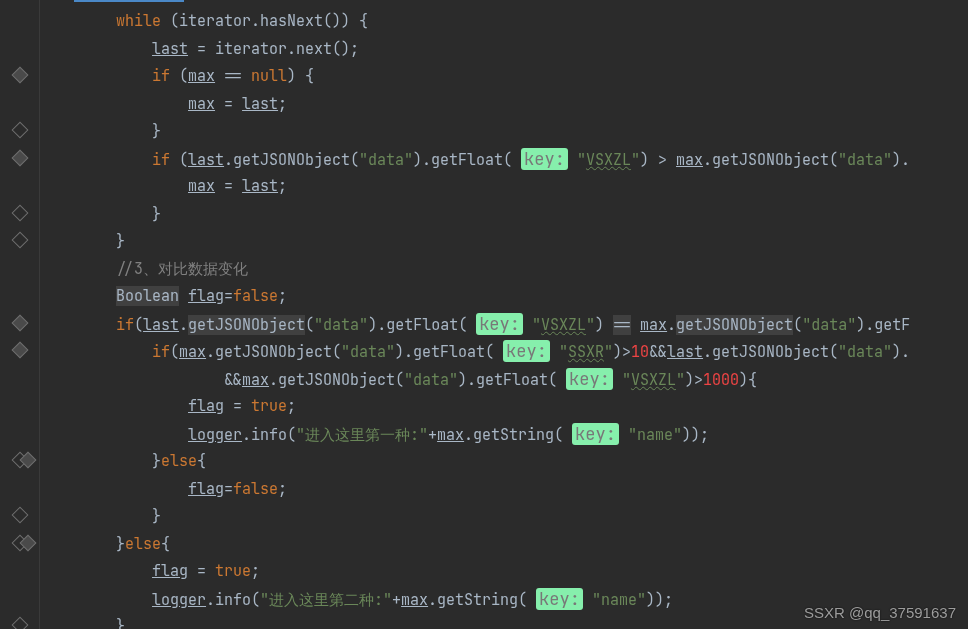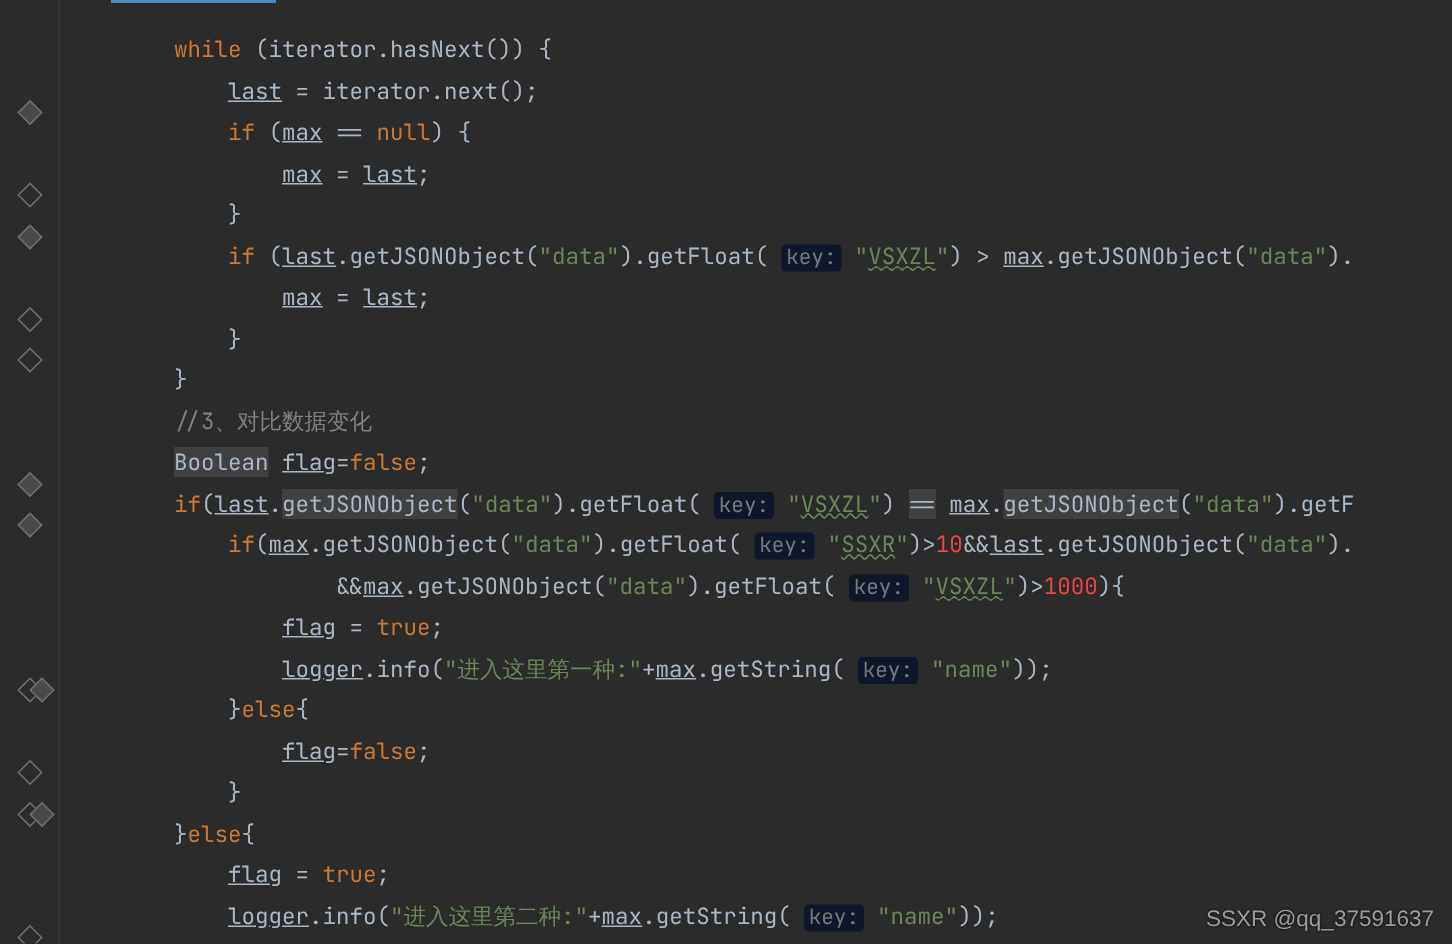"while (iterator.hasNext()) {" .code { padding: 20px 0 0 4px -> 8px 0 0 4px }
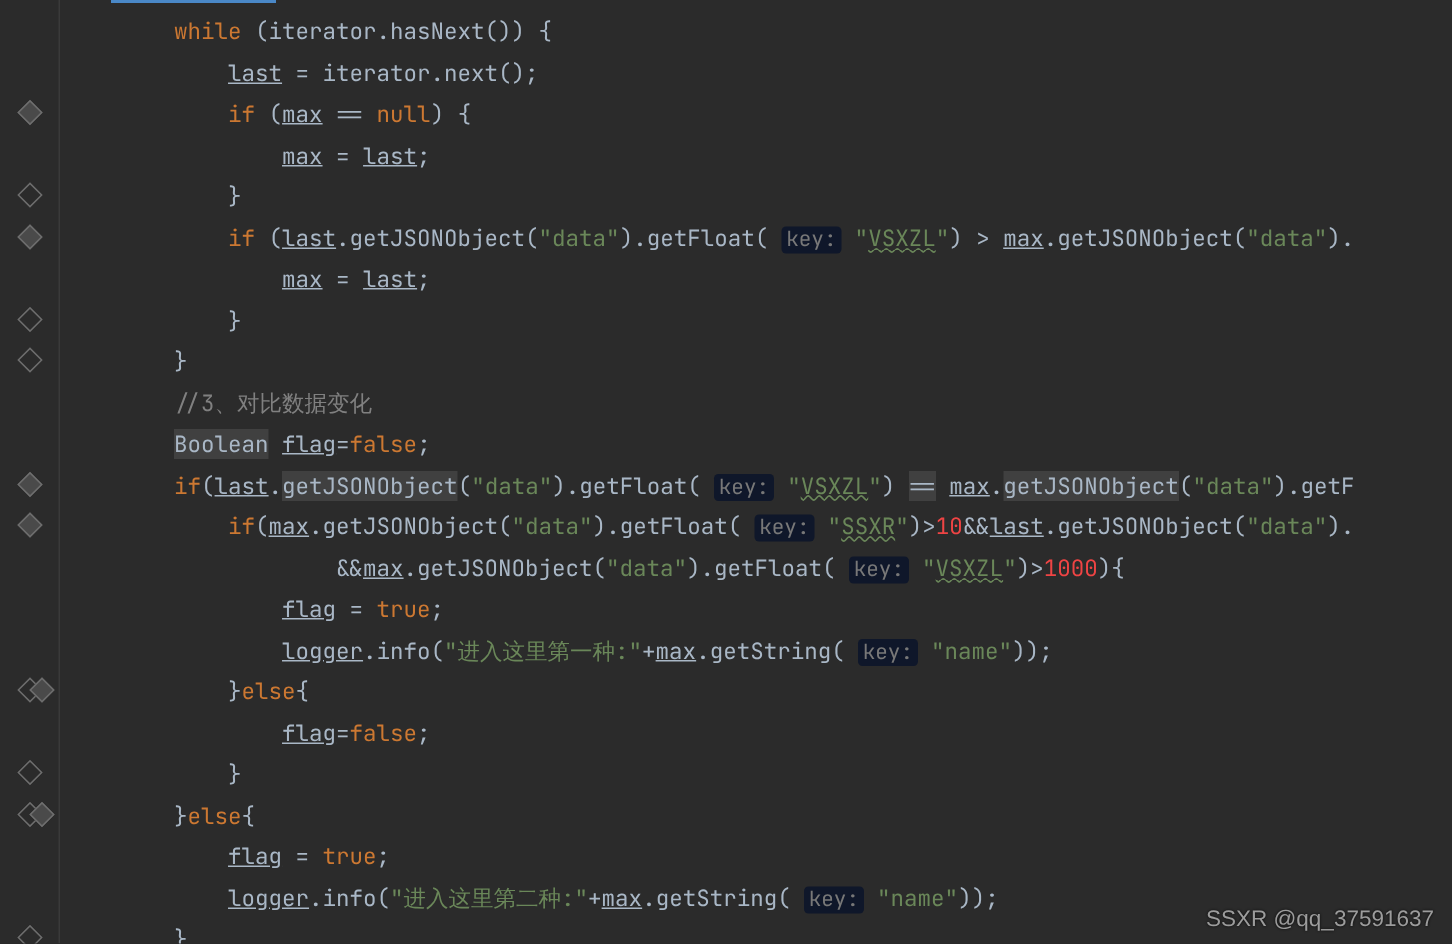"key:" .hint { background: #0f172a -> #86efac; font-size: 14px -> 17px }
